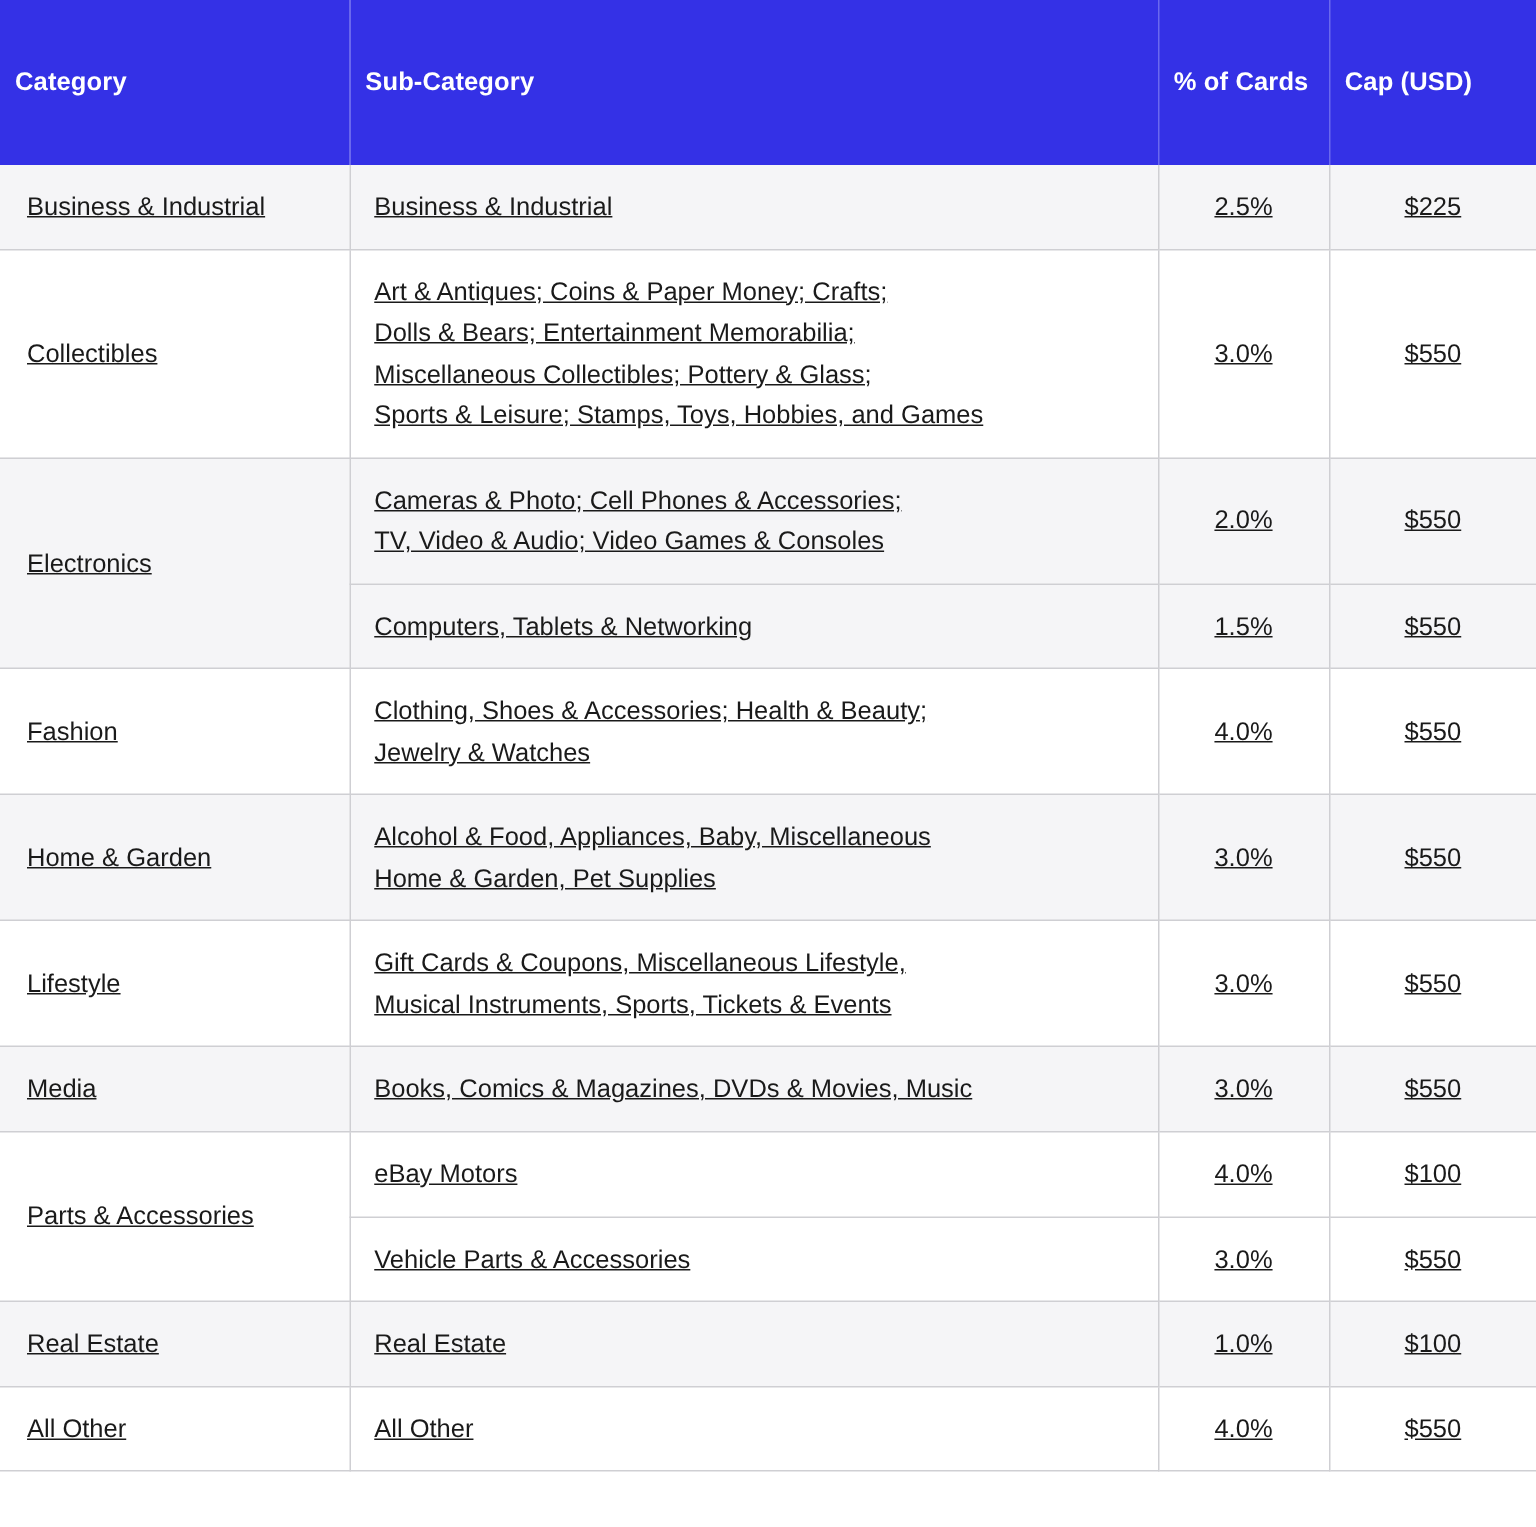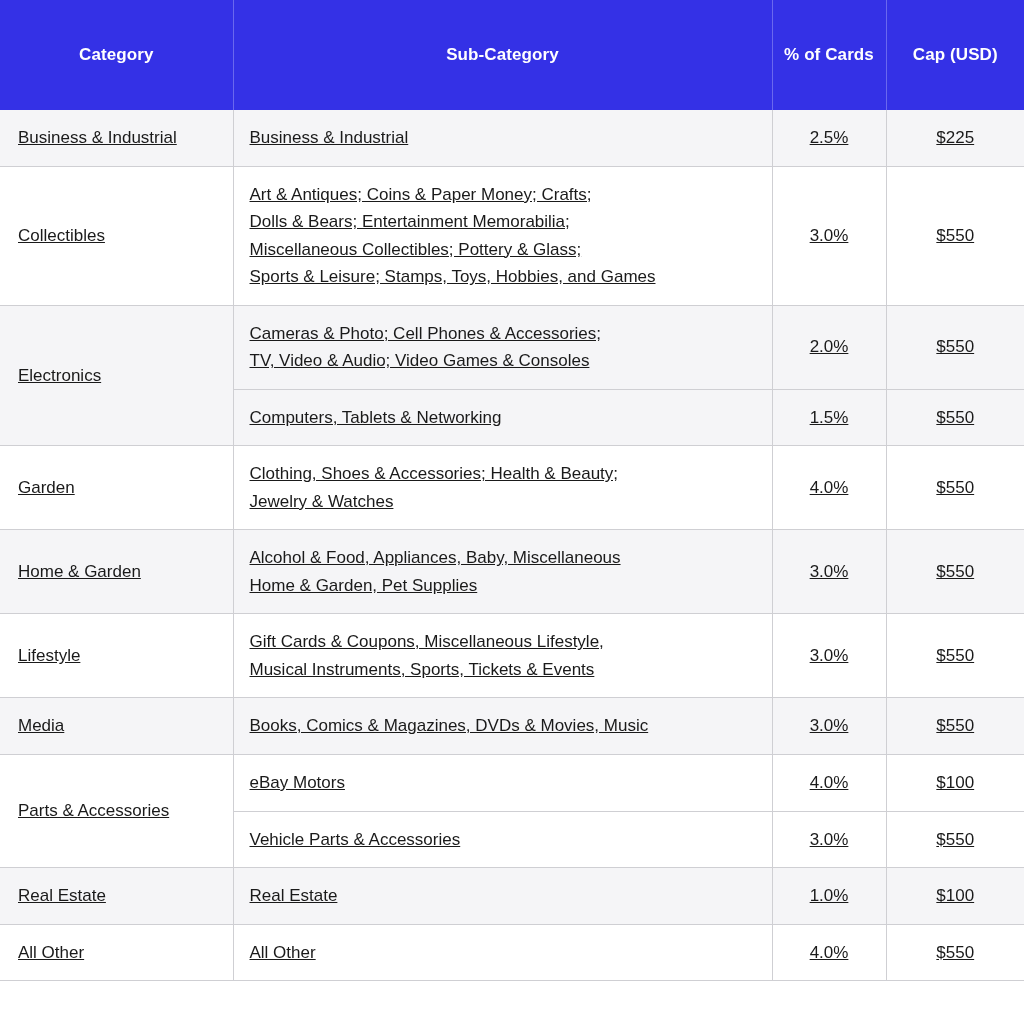"Category" thead th { text-align: center -> left }
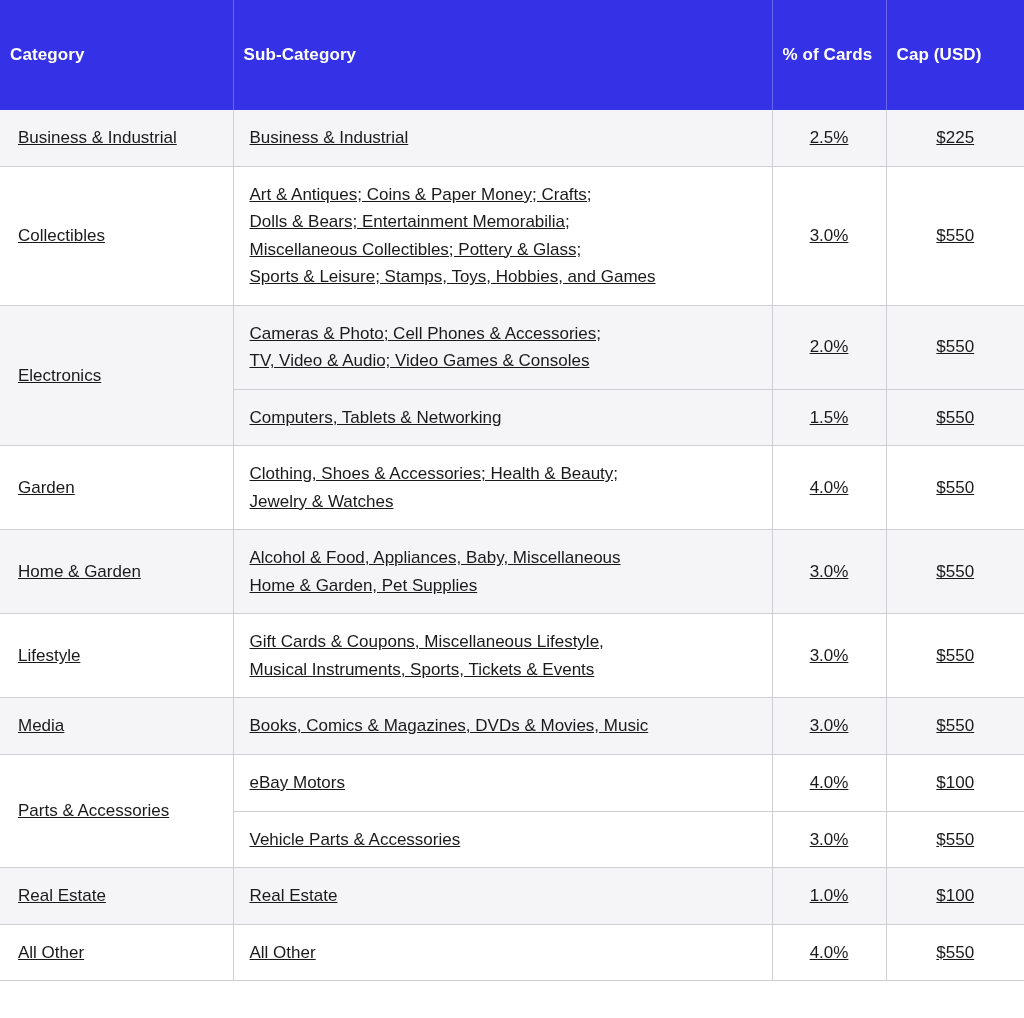"Garden" td.cat { text: Garden -> Fashion }
